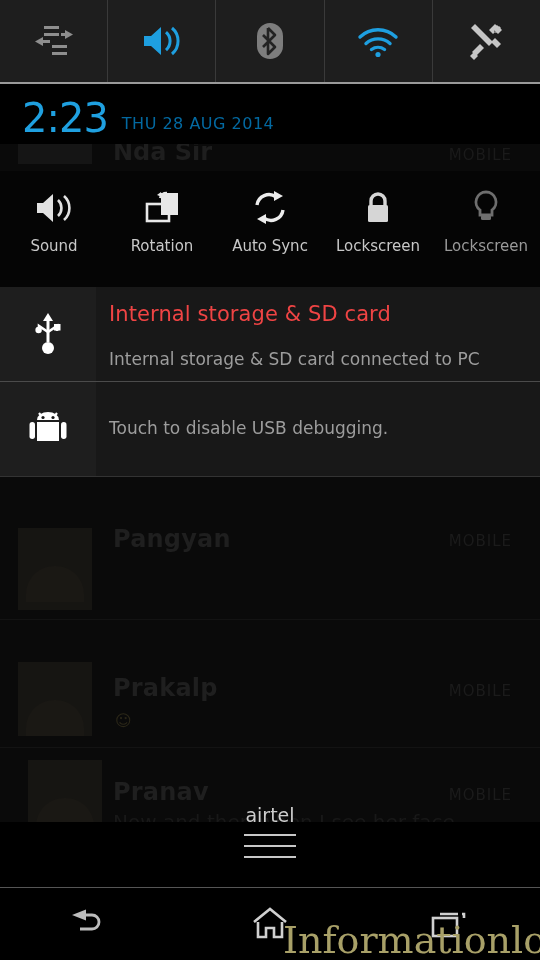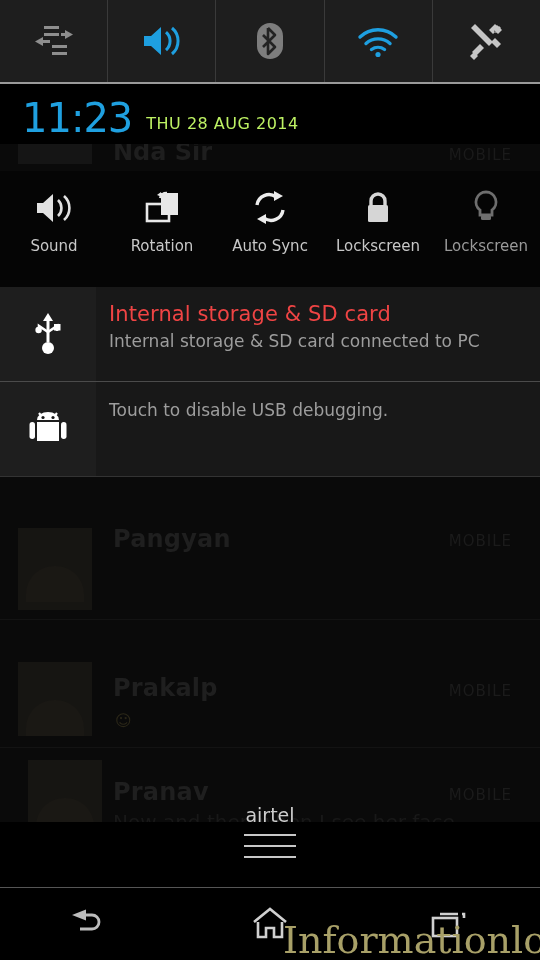"11:23" span.clock { text: 11:23 -> 2:23 }
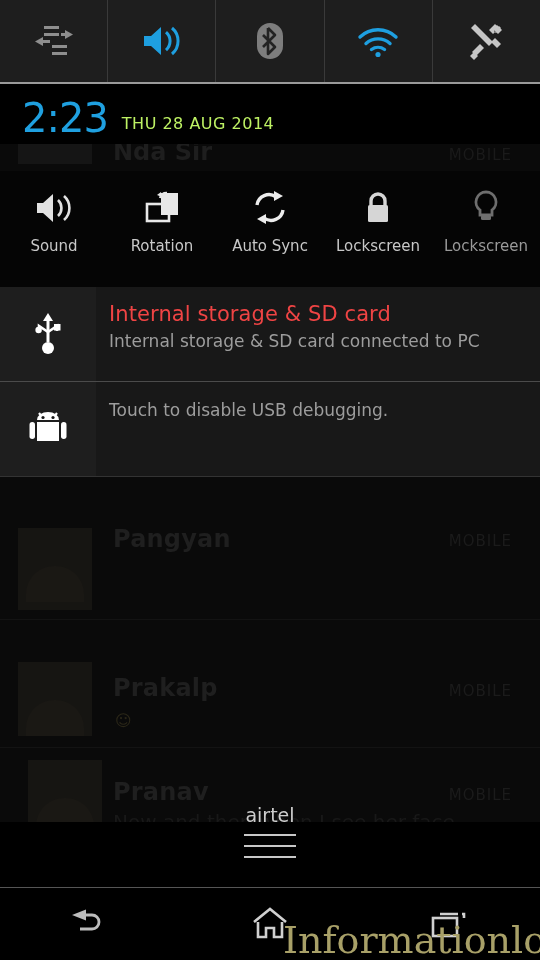"THU 28 AUG 2014" .datetxt { color: #bef264 -> #0369a1 }
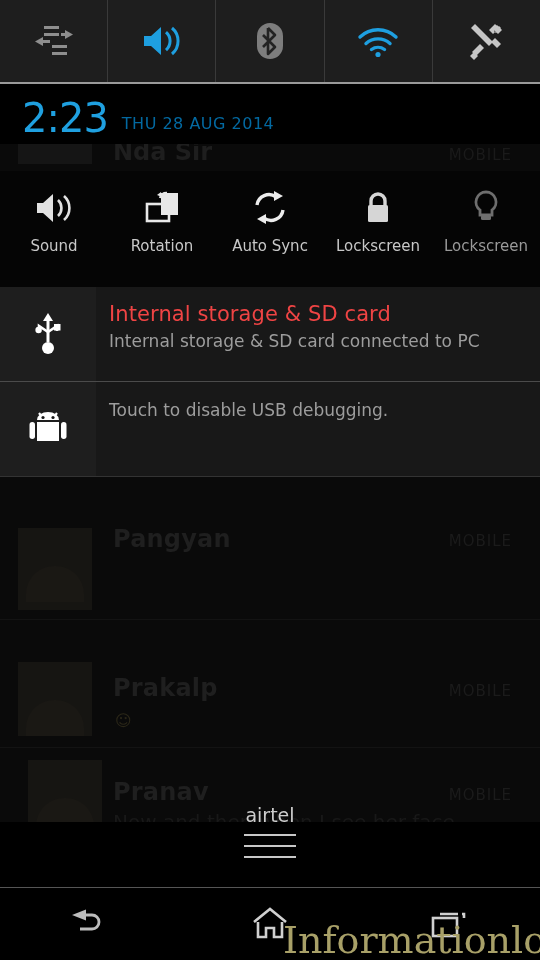"Internal storage & SD card connected" .notif-sub { margin-top: 2px -> 20px }
